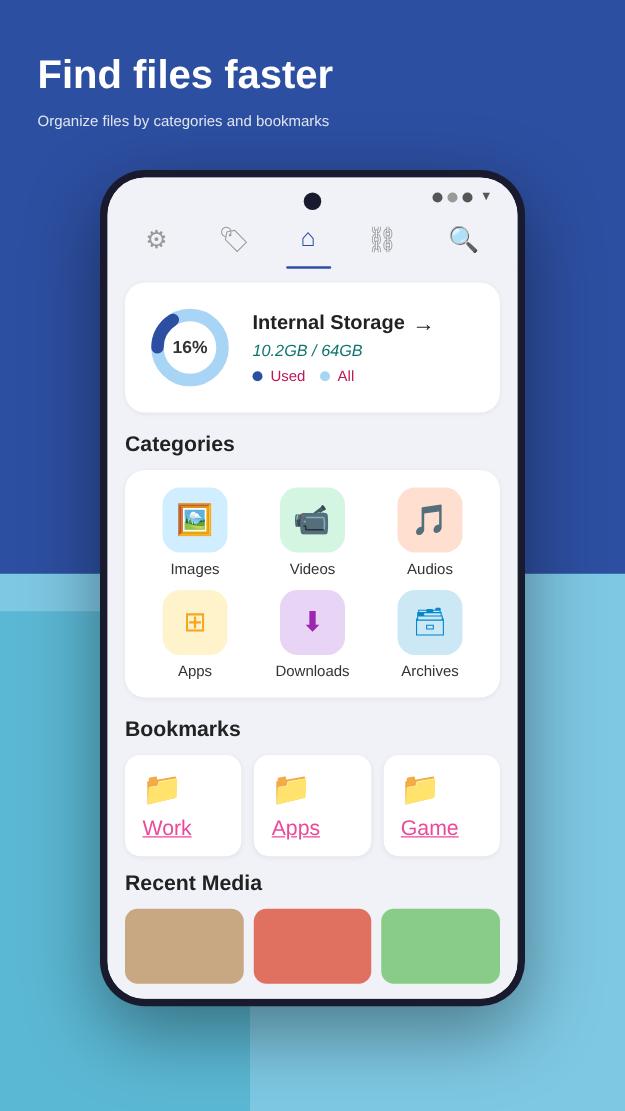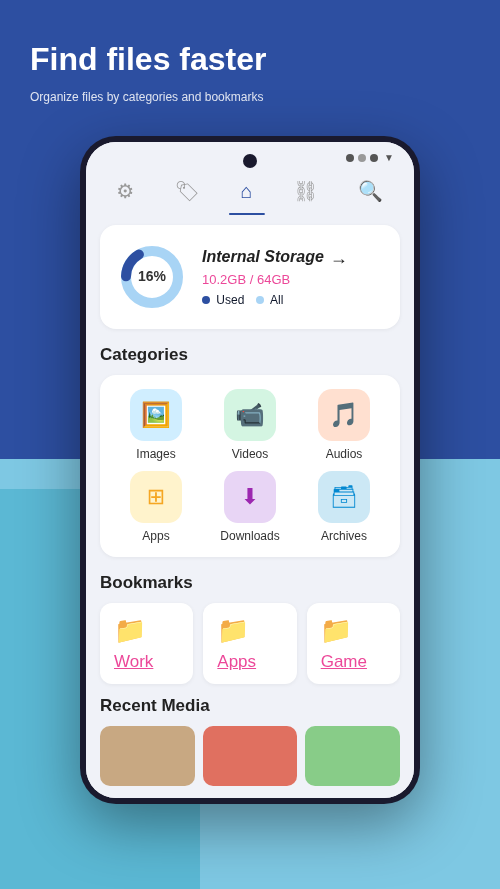"Internal Storage" .storage-title { align-items: none -> center; font-style: italic -> none }
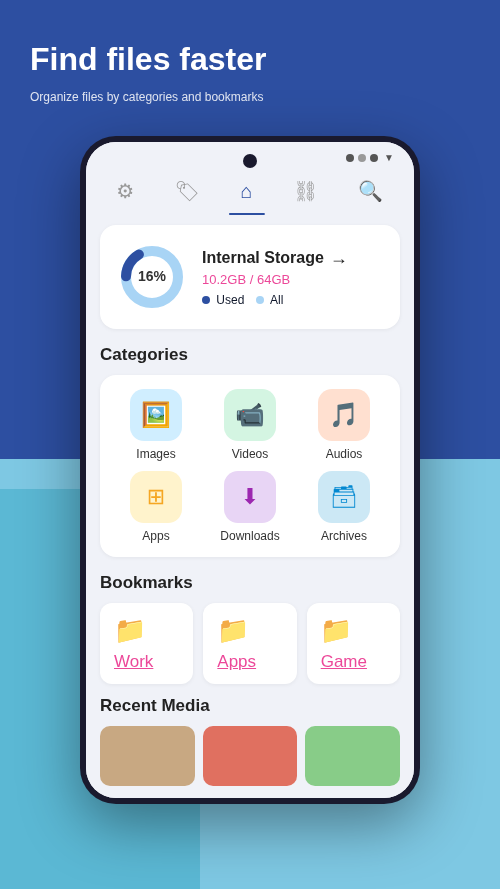"10.2GB / 64GB" .storage-size { color: #ec4899 -> #0f766e; font-style: none -> italic }
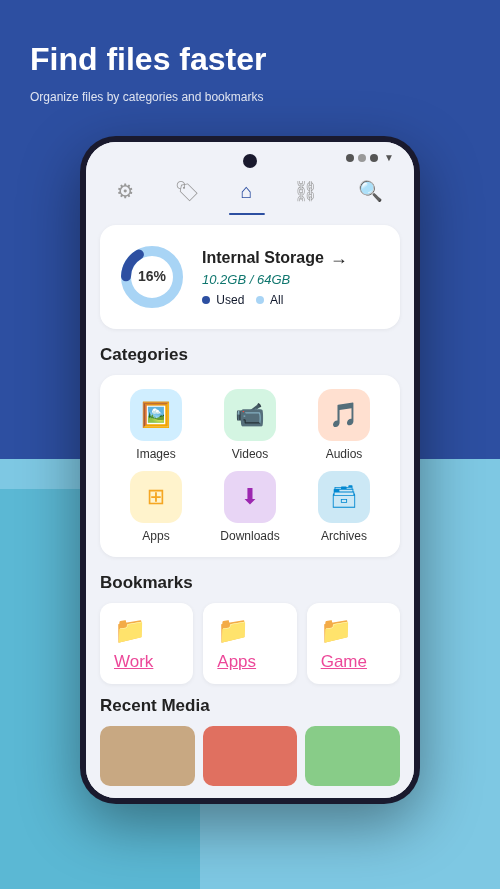"Used" .storage-legend { color: #0f172a -> #be185d }
